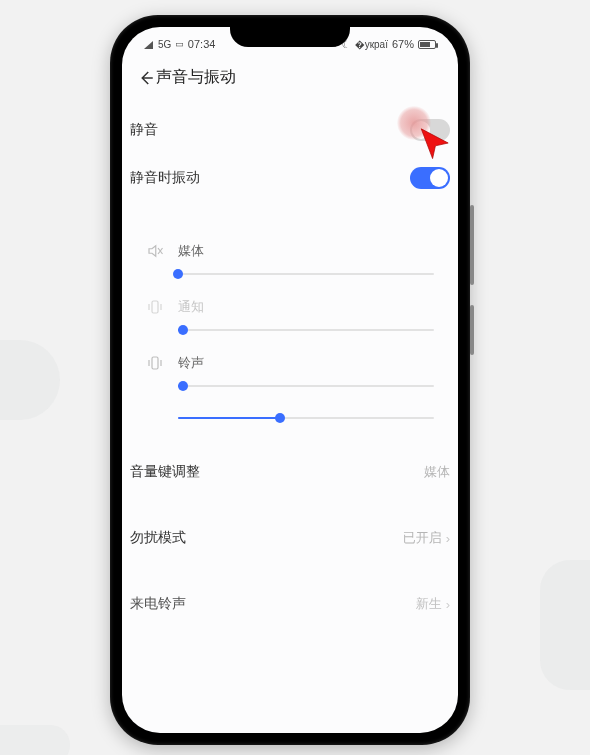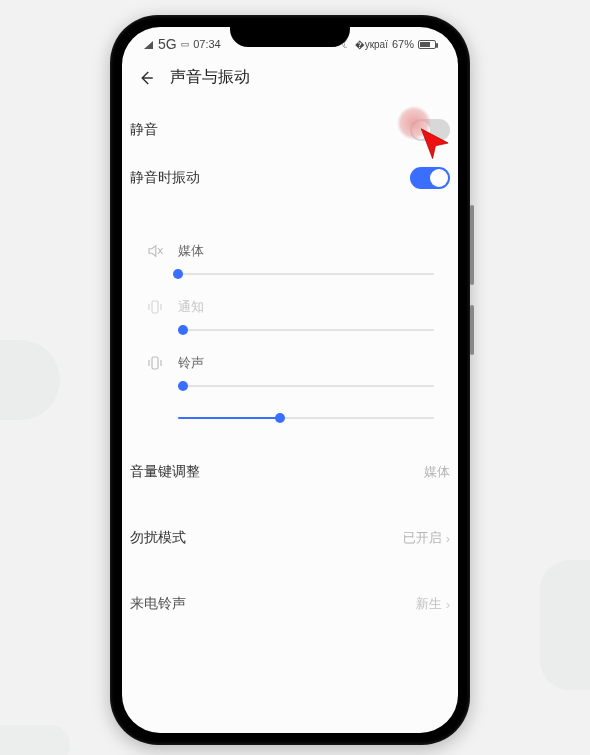"5G" span { font-size: 14px -> 10px }
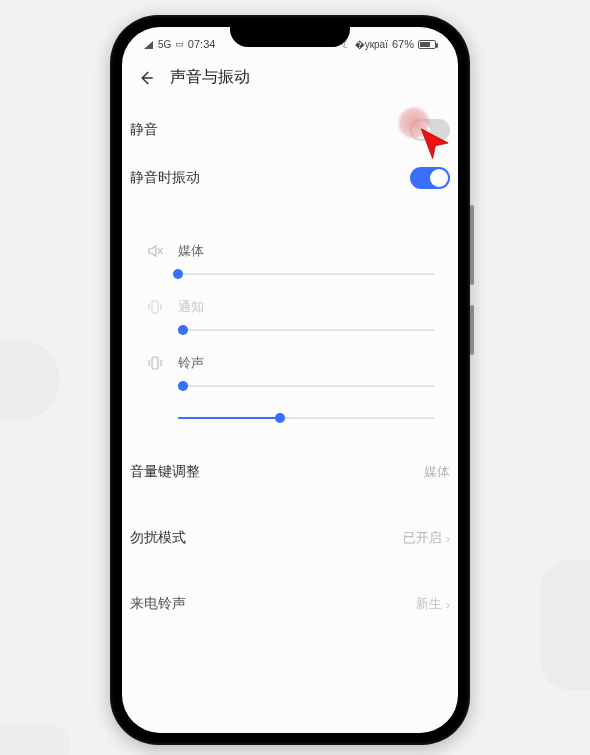"声音与振动" .header { gap: 14px -> none }
